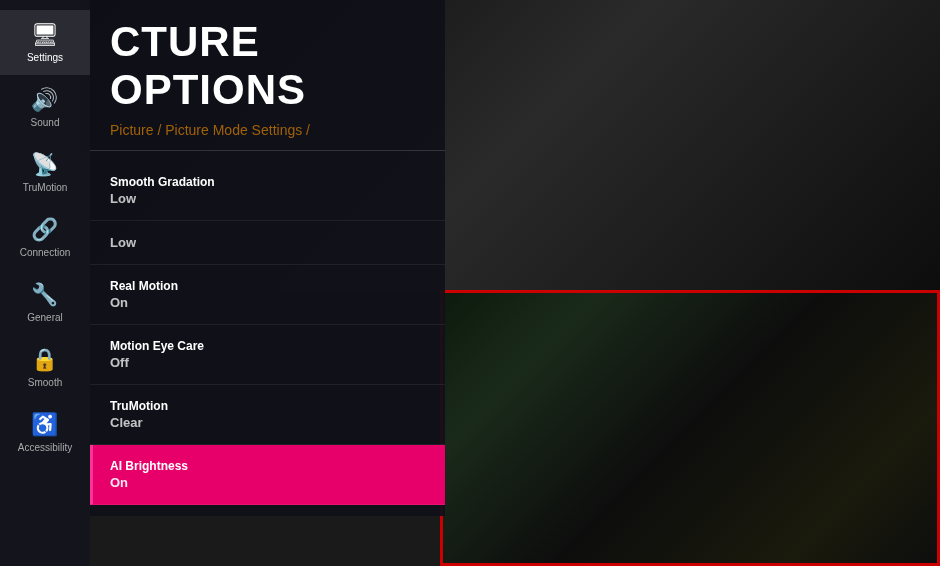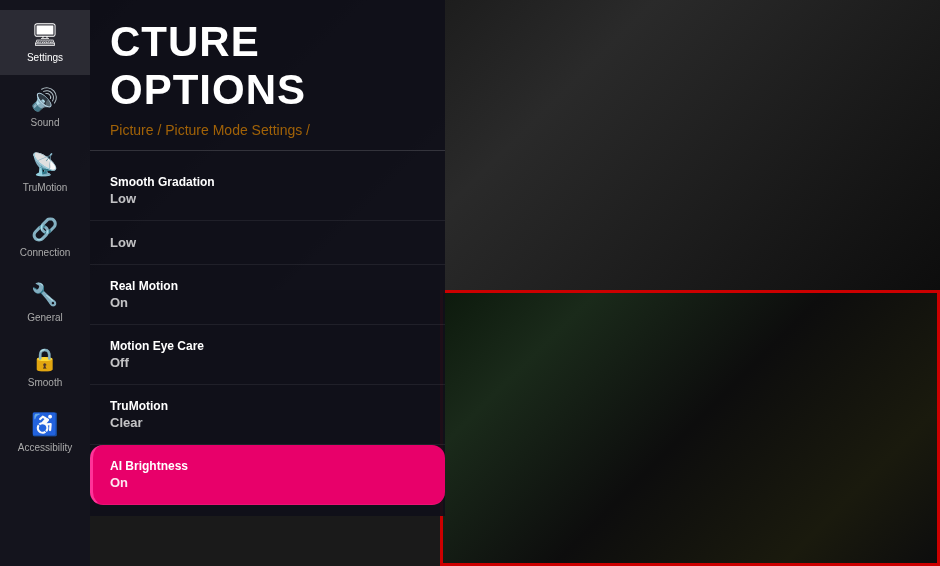"AI Brightness" .menu-item.selected { border-radius: 13px -> none }
